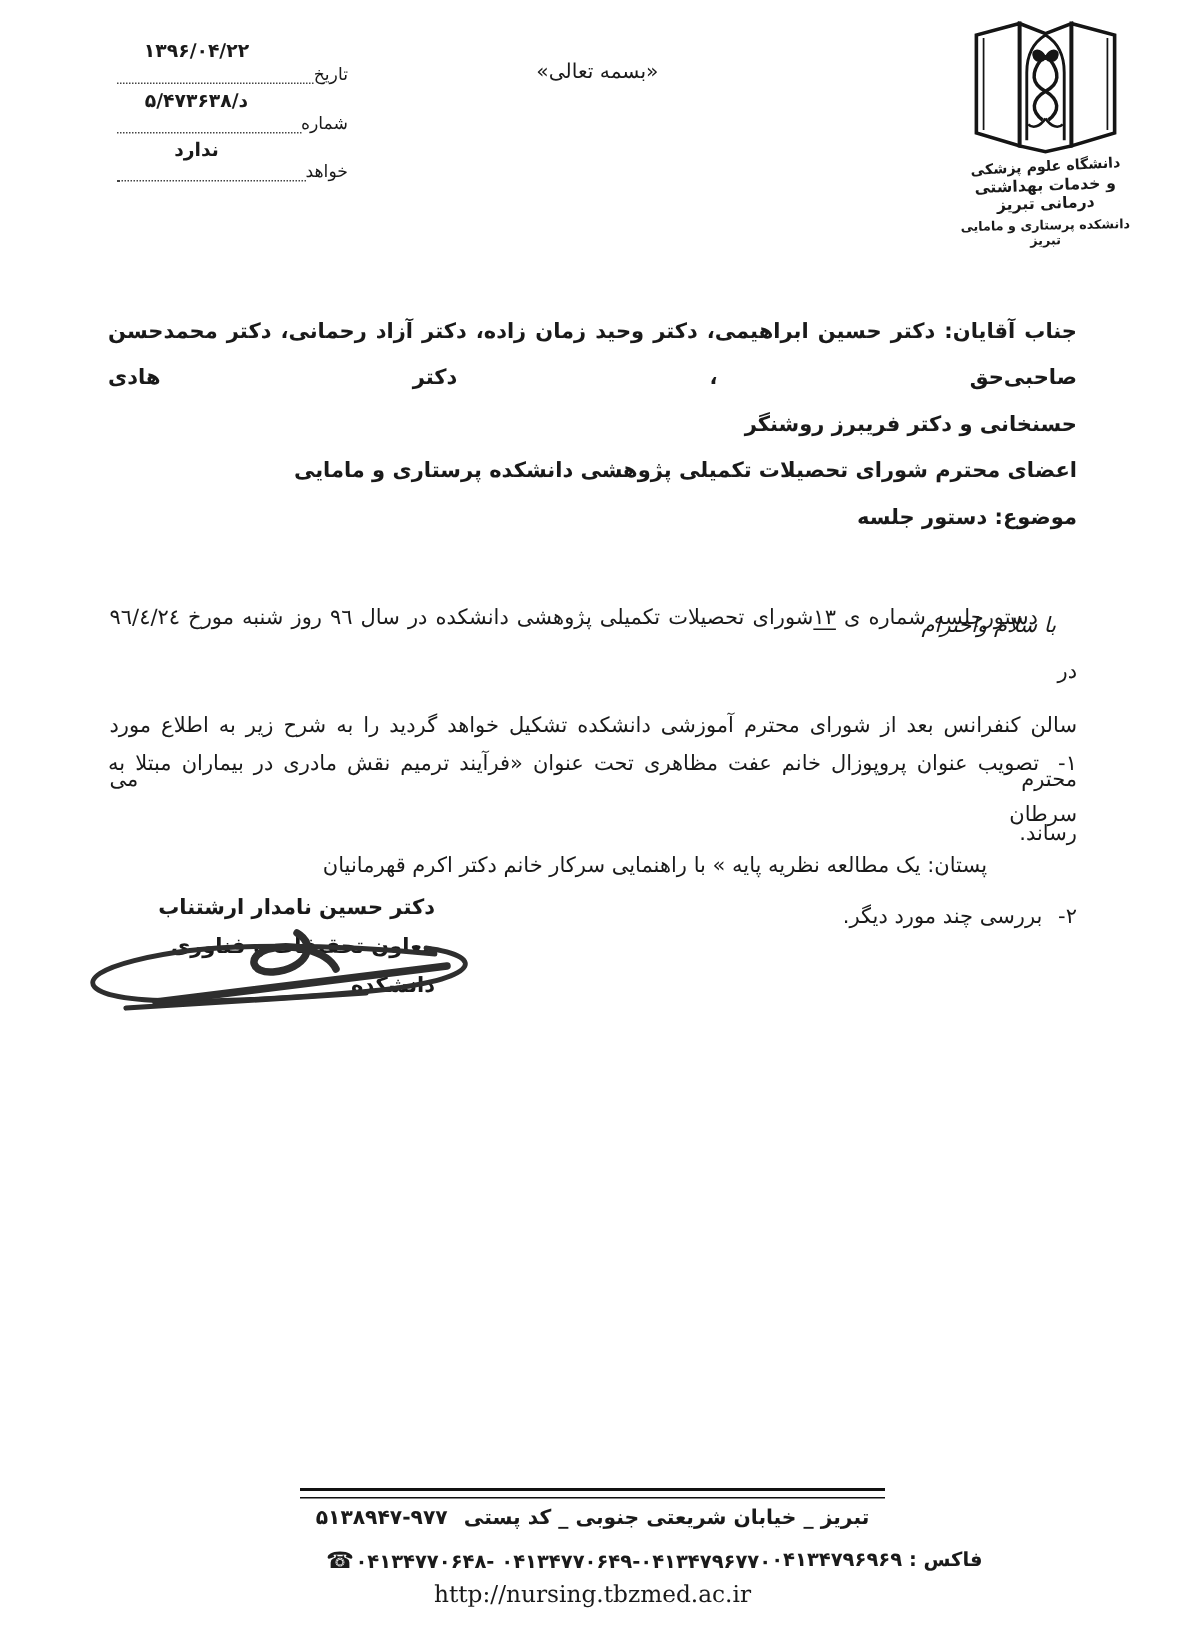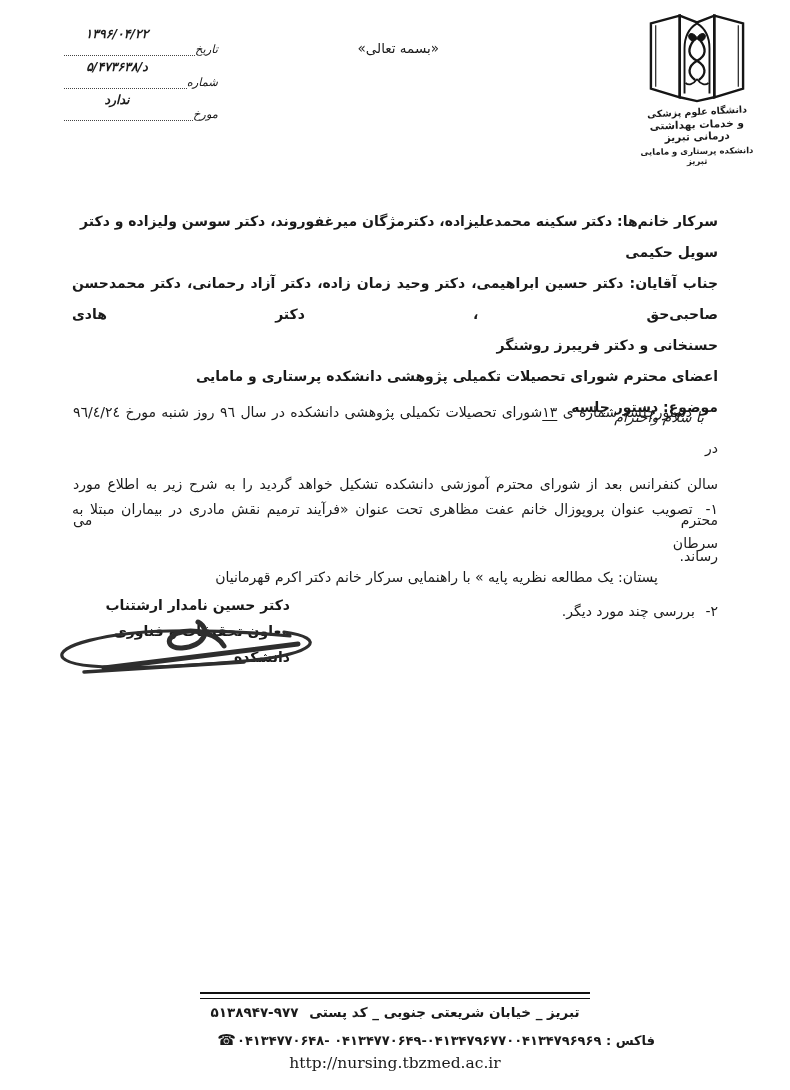"۱۳۹۶/۰۴/۲۲" .hfields { font-style: italic -> none; left: 62px -> 76px }
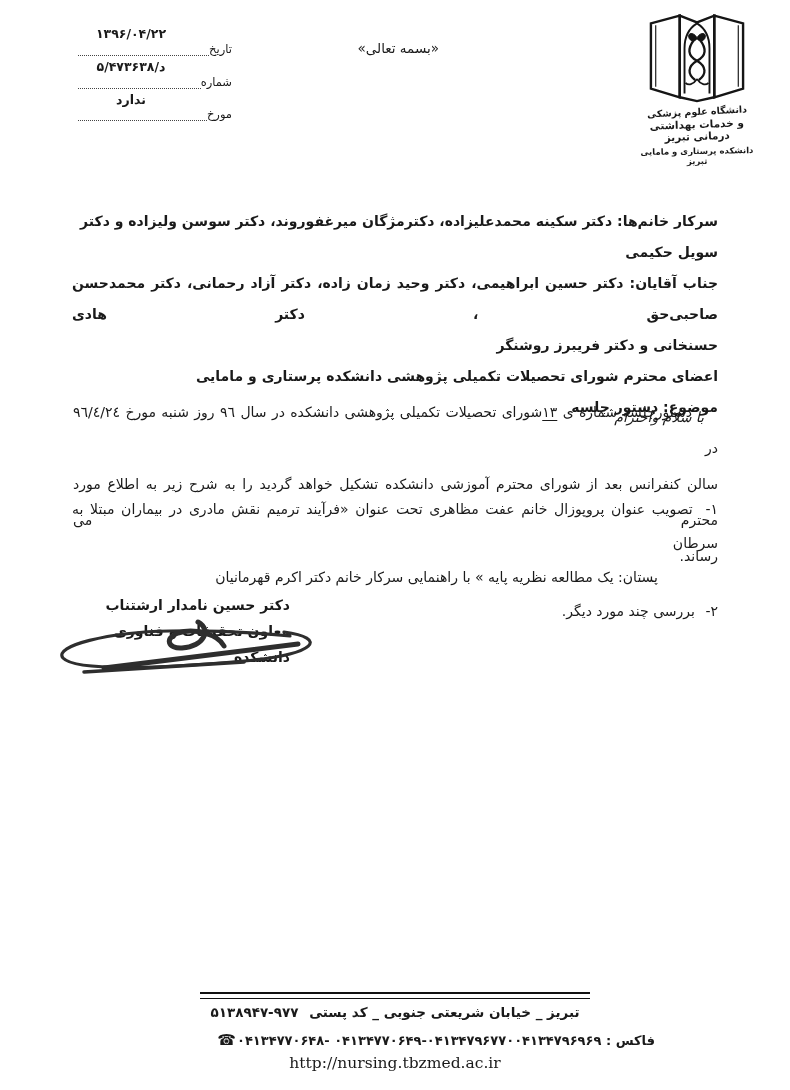"مورخ" span.hlabel { text: مورخ -> خواهد }
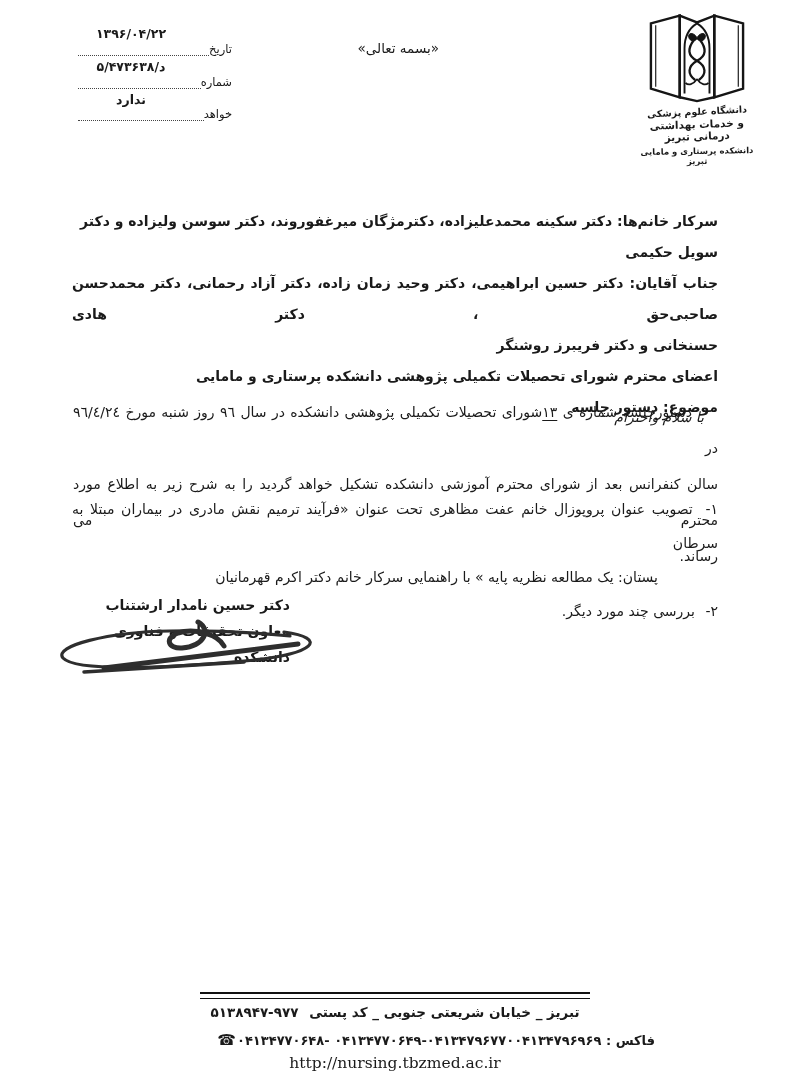"سرکار خانم‌ها: دکتر سکینه محمدعلیزاده،" div { html: <div>سرکار خانم‌ها: دکتر سکینه محمدعلیزاده، دکترمژگان میرغفوروند، دکتر سوسن ولیزاده و دکتر سویل حکیمی</div> -> none }
